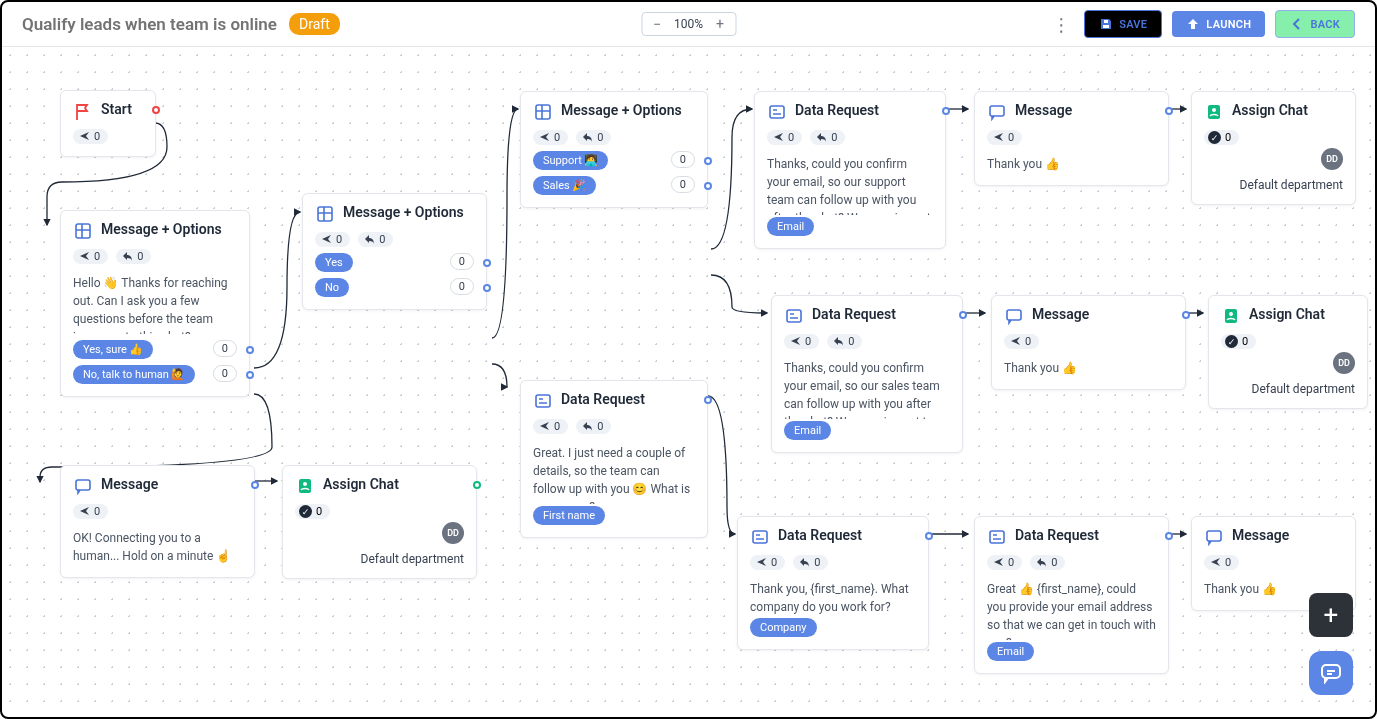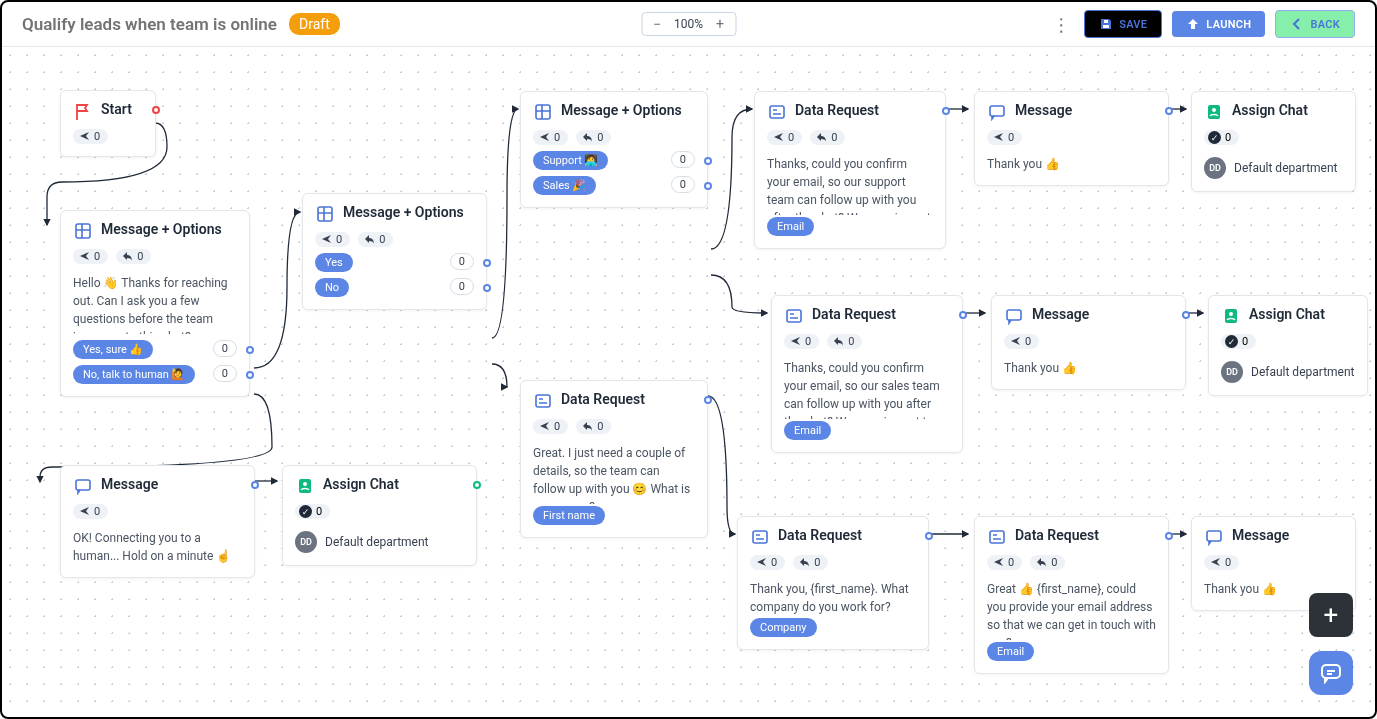"DD" .dept { align-items: center -> flex-end; flex-direction: none -> column; margin-top: 12px -> 3px }
